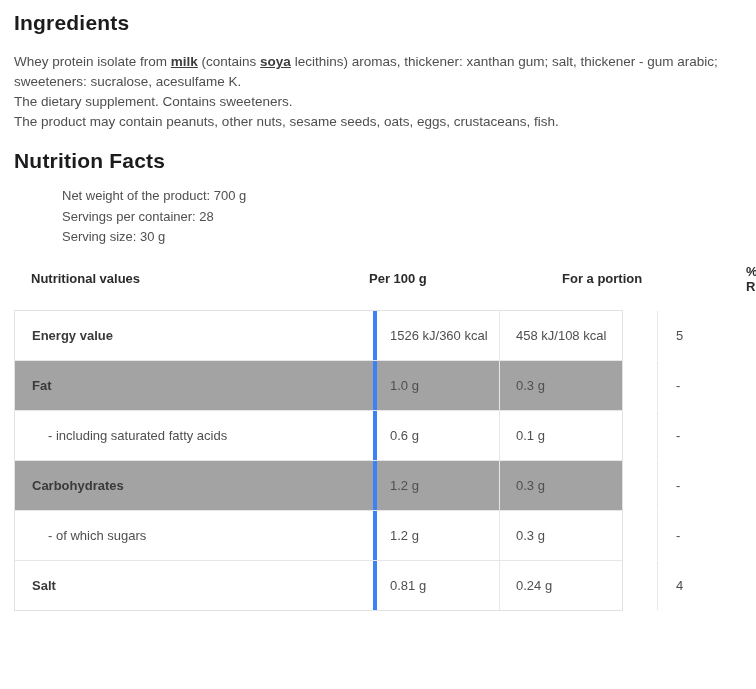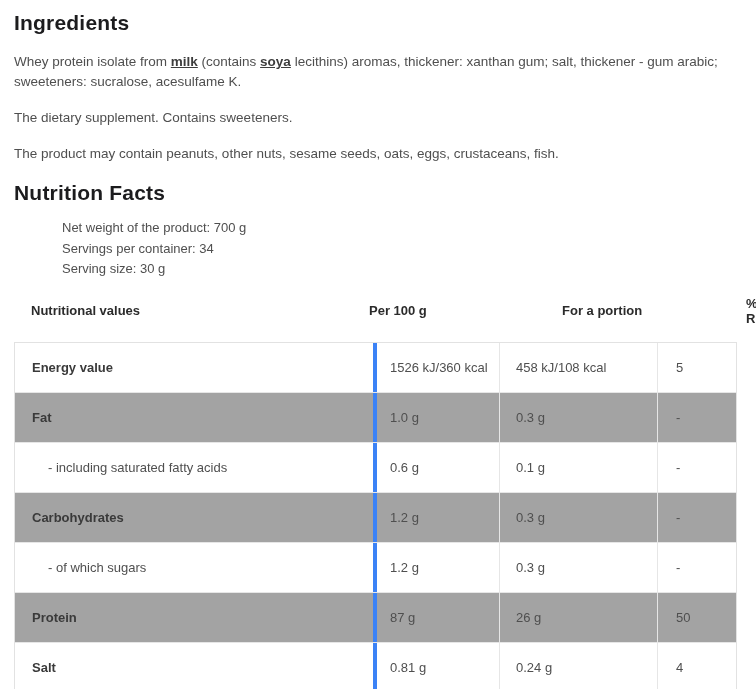"The dietary supplement. Contains" .body-text.note { margin-top: 16px -> none }
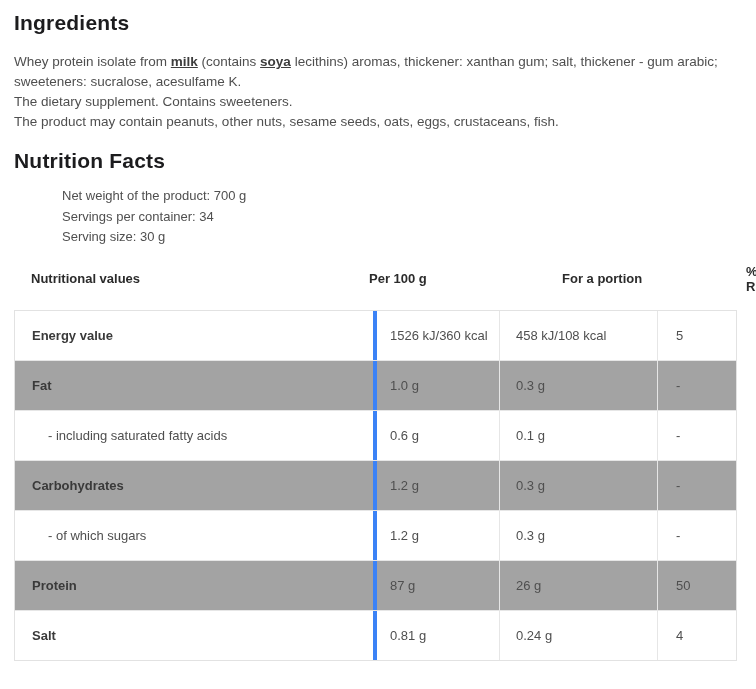"Servings per container: 34" div.meta-line { text: 34 -> 28 }
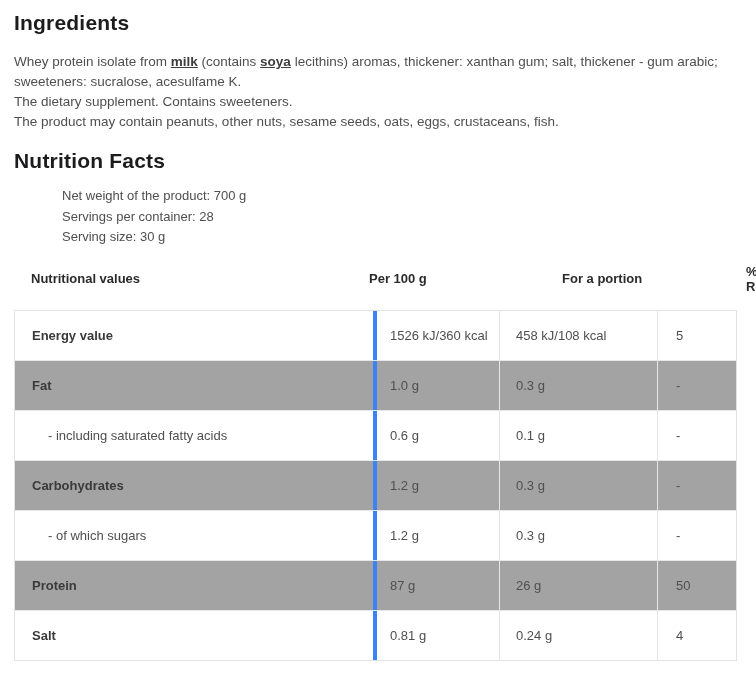"Energy value" .nutrition-table { width: 723px -> 609px }
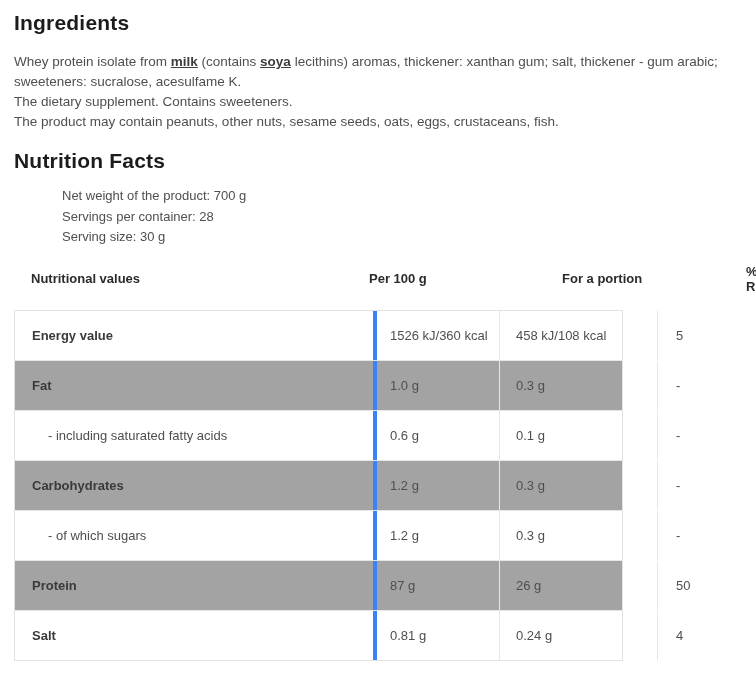"Protein" div.grid-row { html: <div> <div>Protein</div> <div>87 g</div> <div>26 g</div> <div>50</div> </div> -> none }
